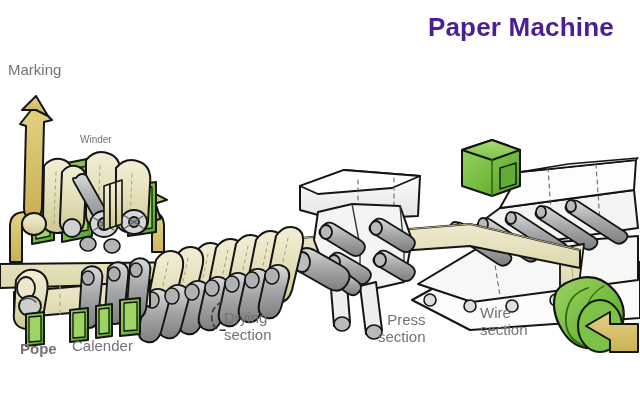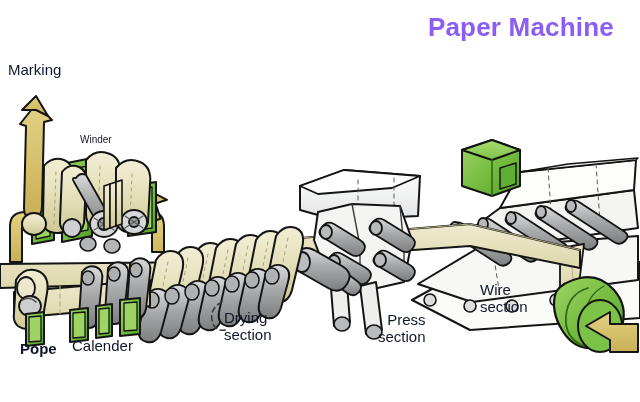"Paper Machine" #title { color: #8b5cf6 -> #4c1d95 }
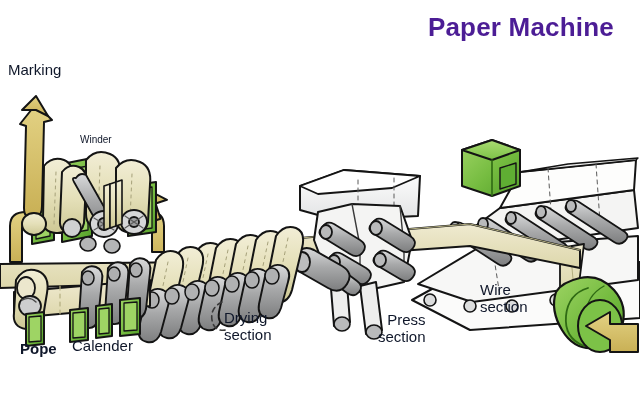"Marking" .lbl { color: #0f172a -> #737373 }
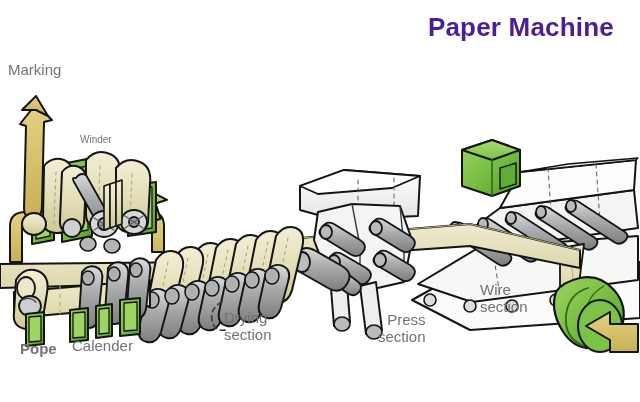"Wire" #lbl-wire { top: 282px -> 305px }
